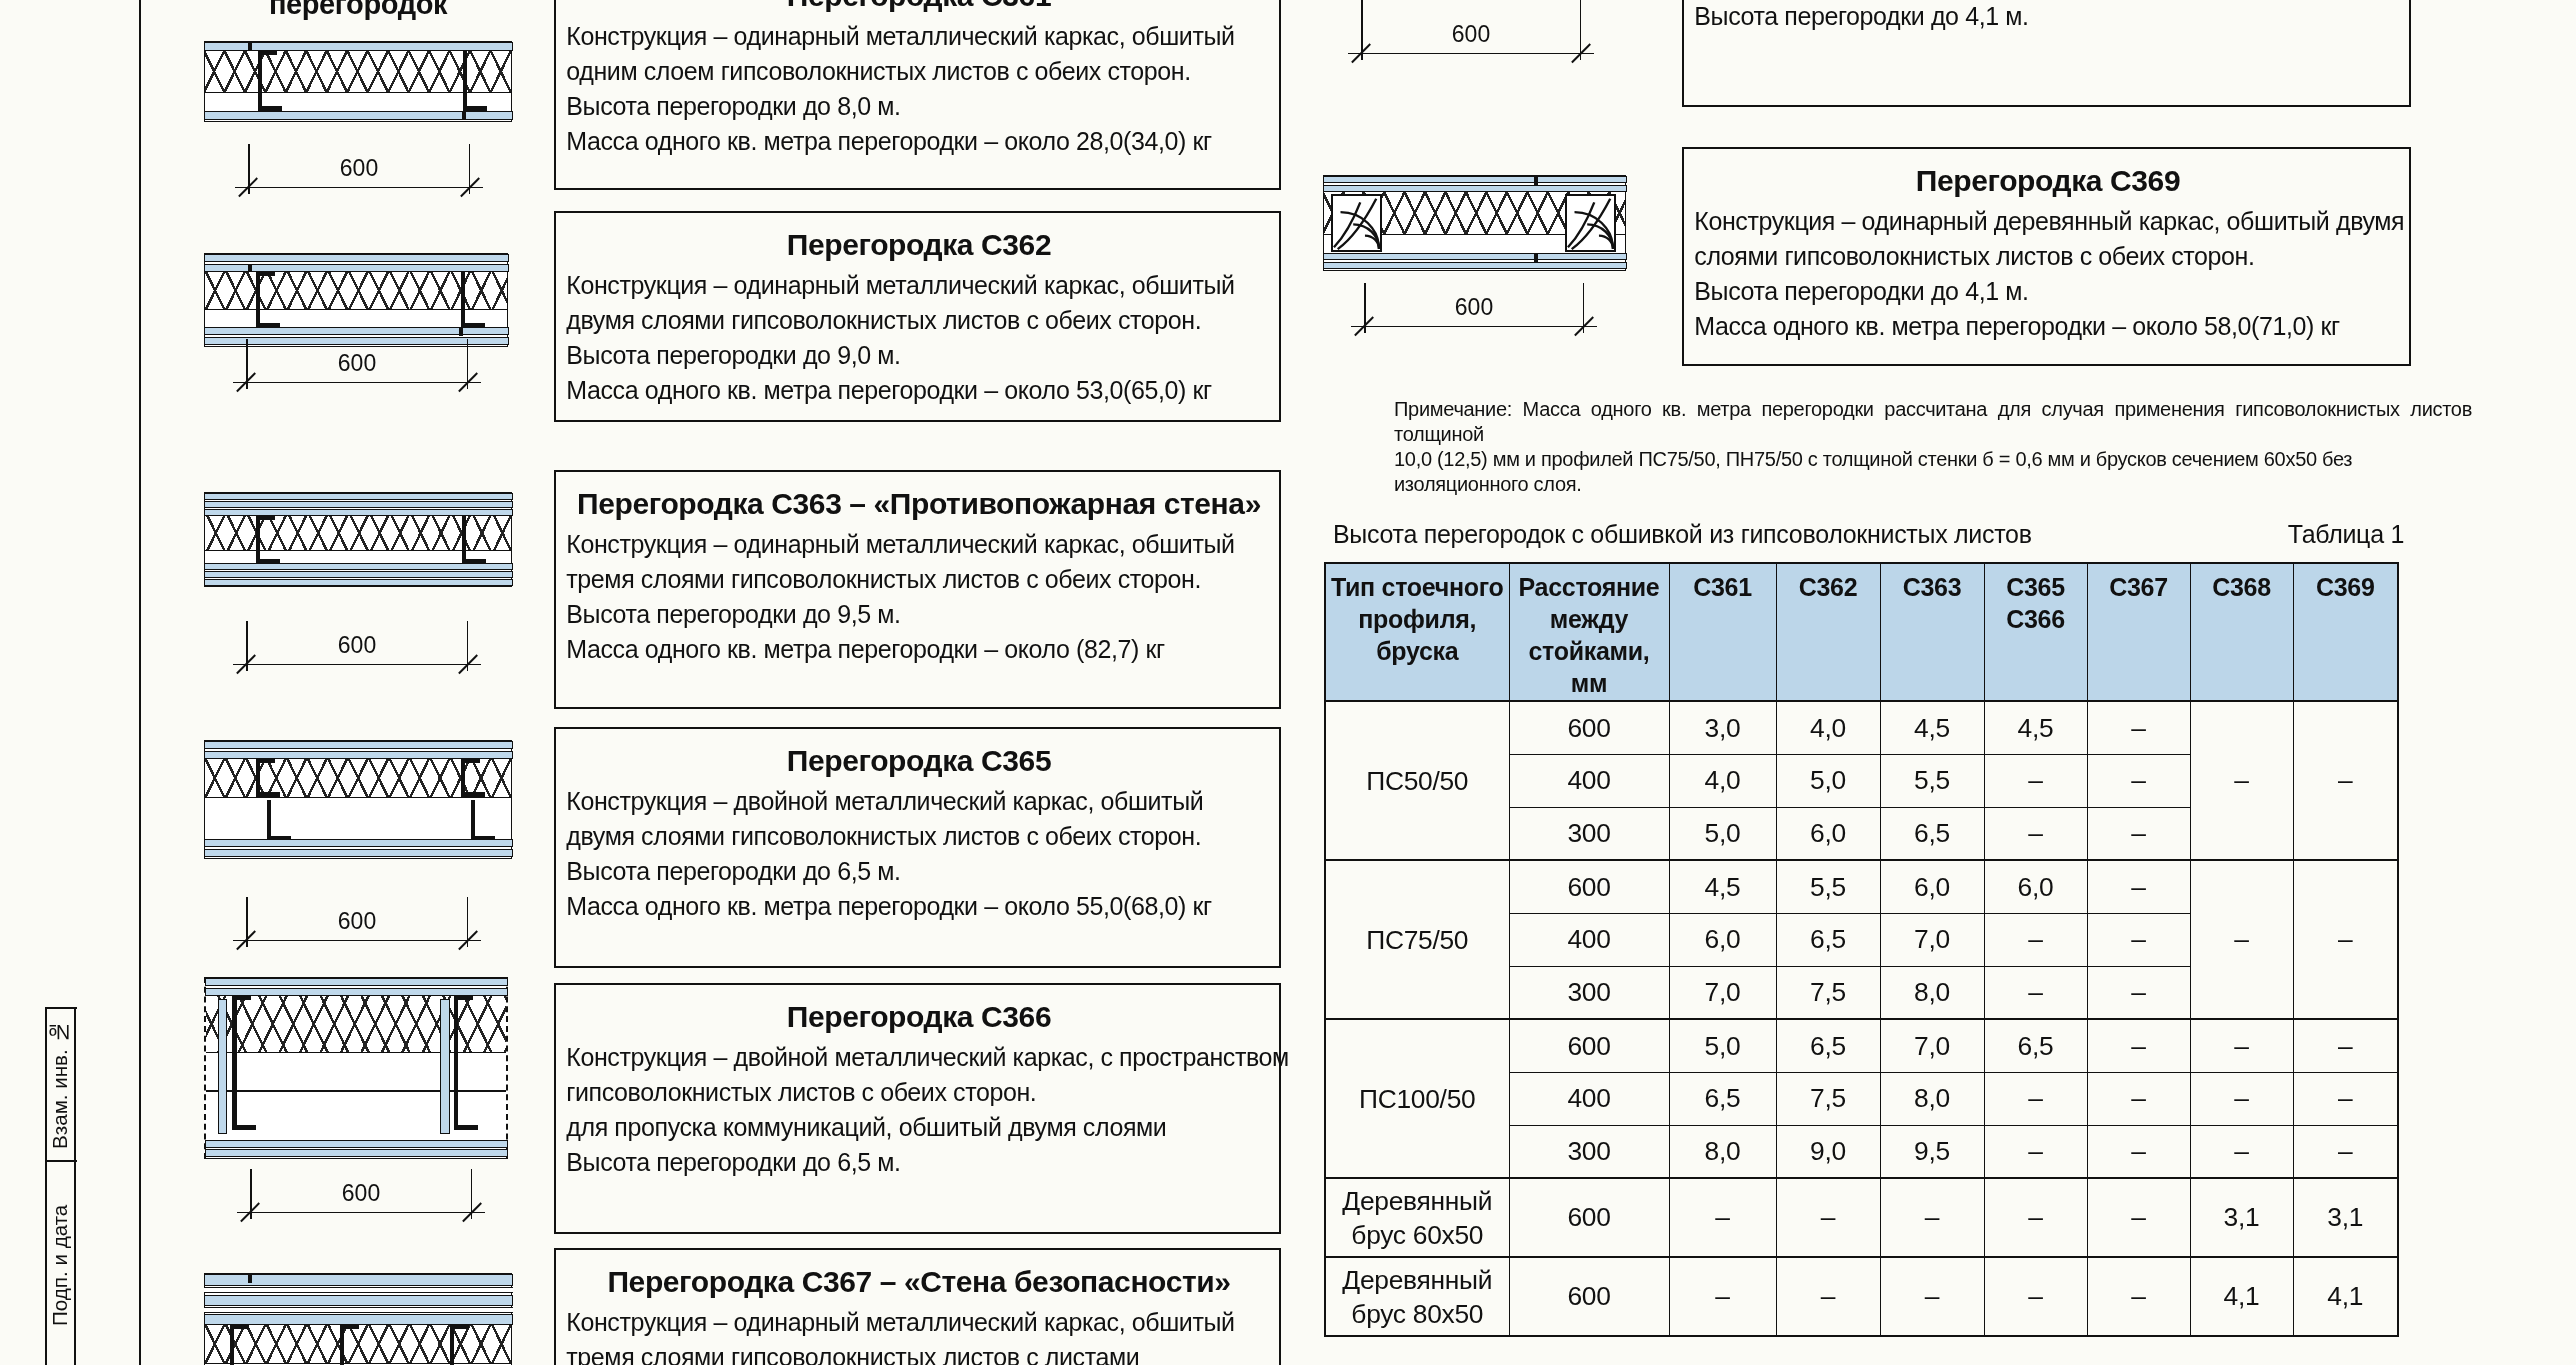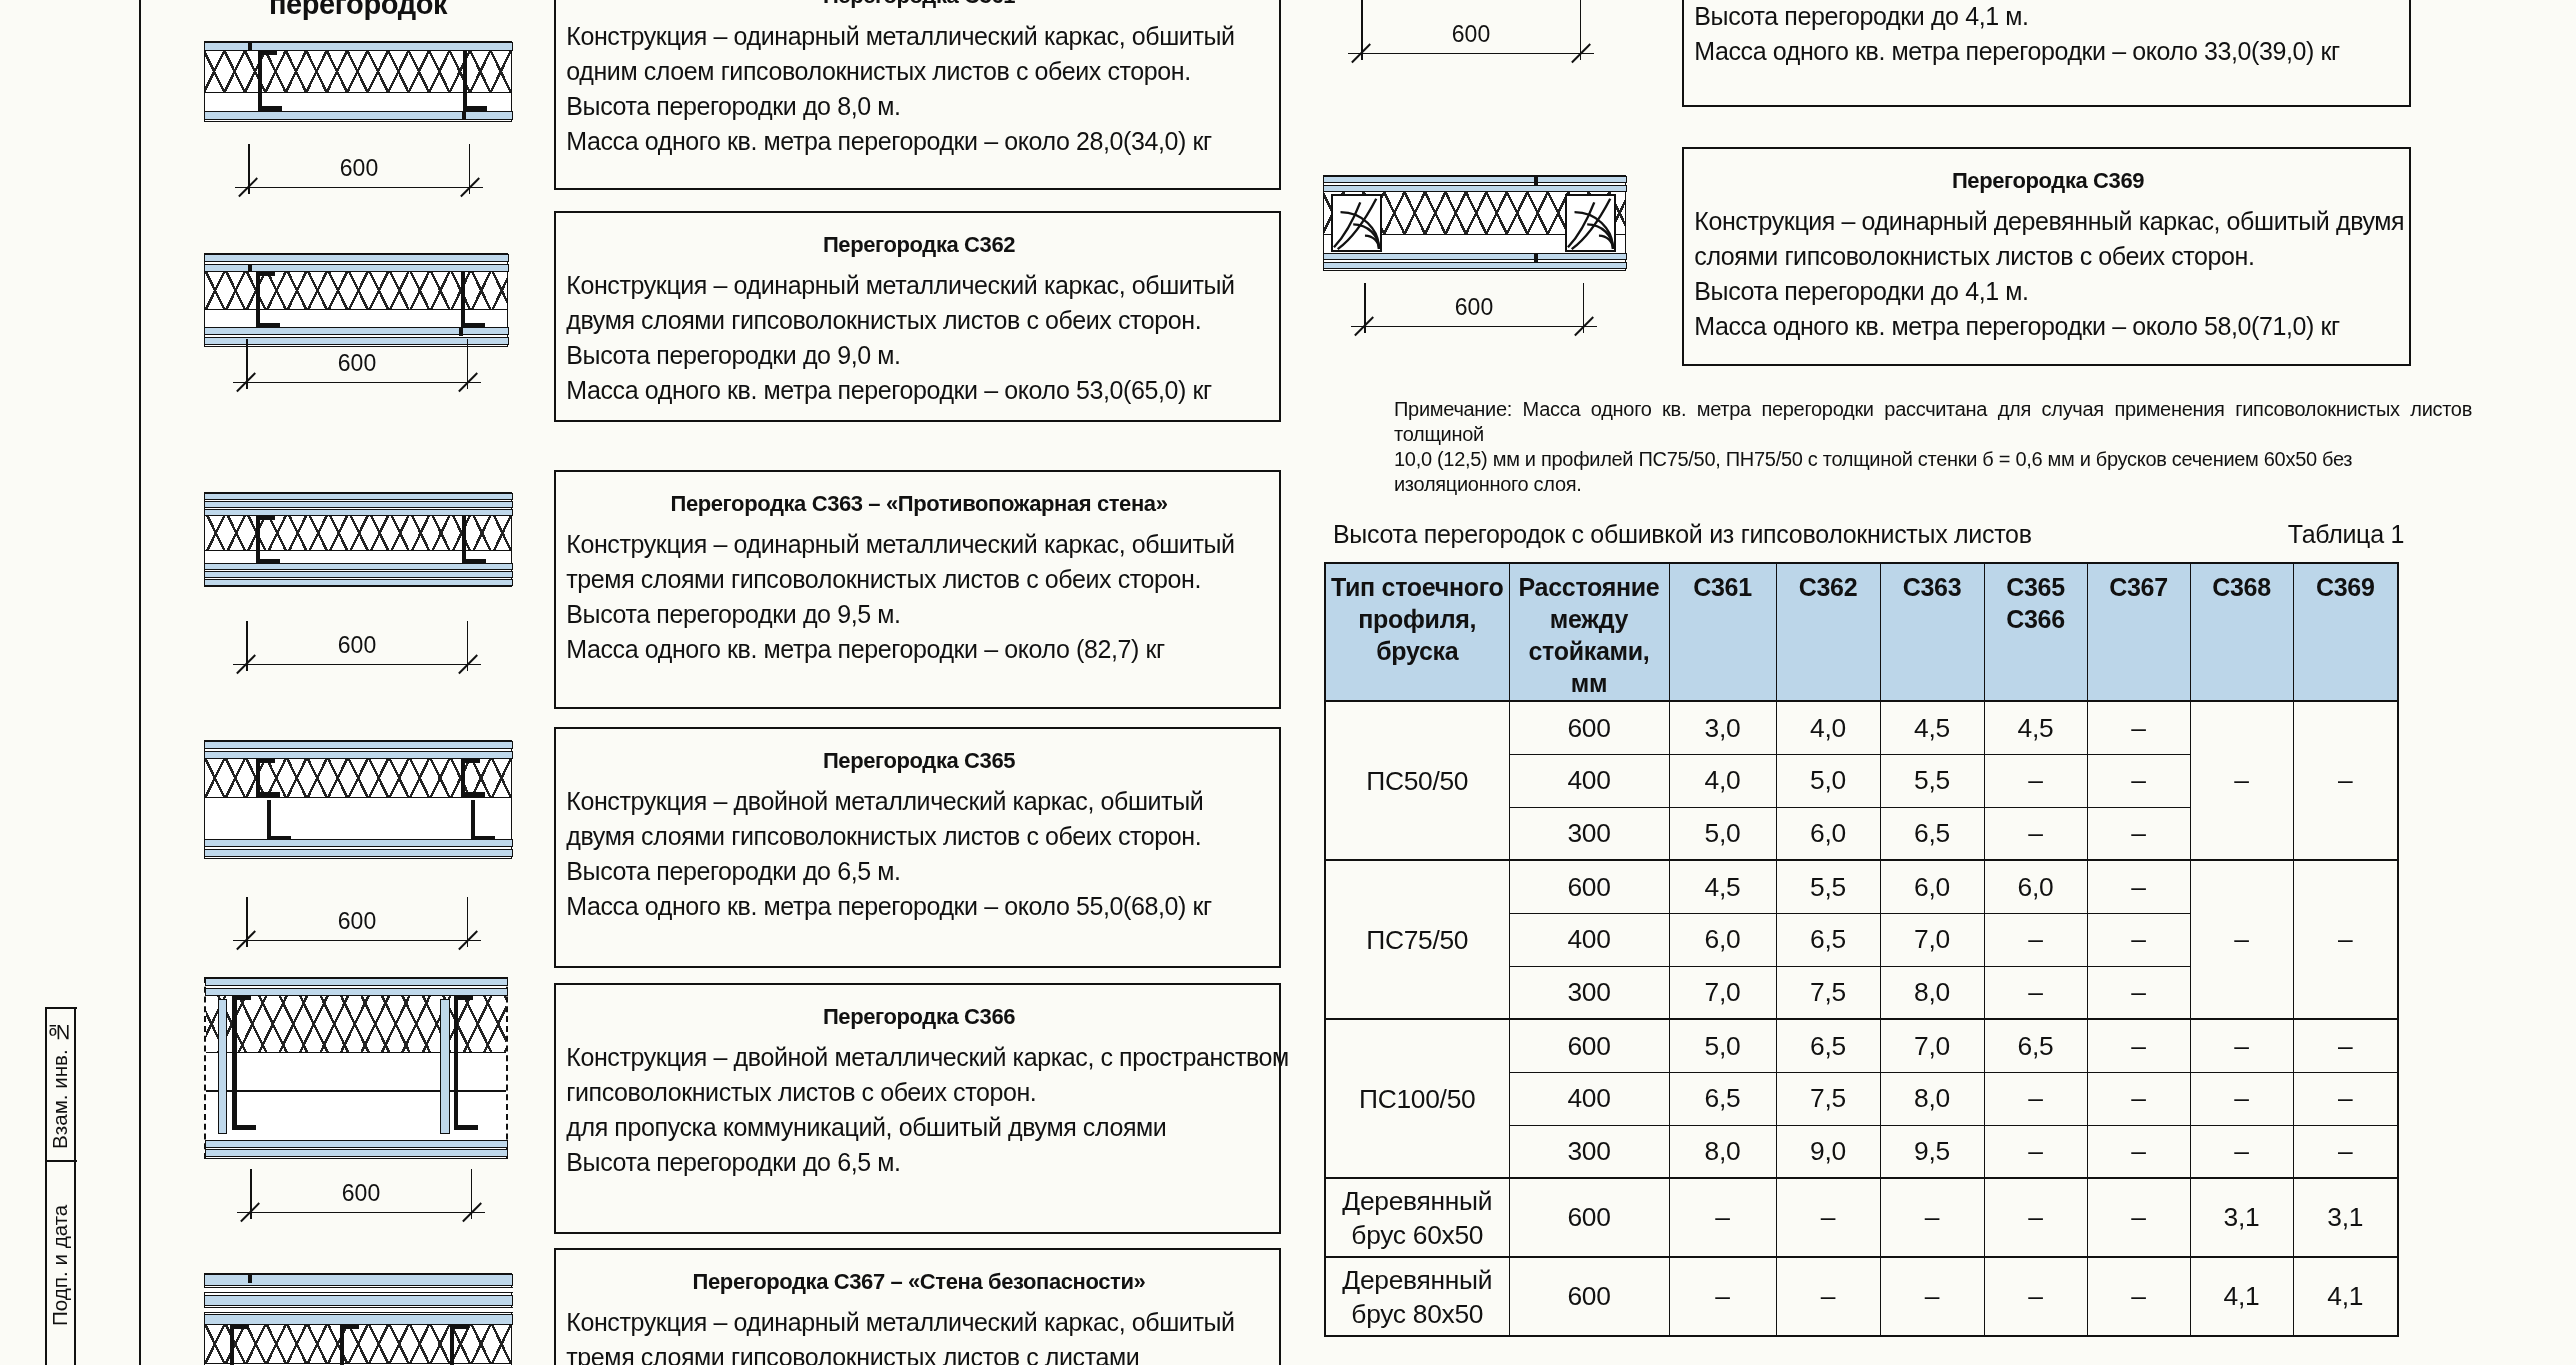"Масса одного кв. метра перегородки – около 33,0(39,0)" div.card-line { html: <div>Масса одного кв. метра перегородки – около 33,0(39,0) кг</div> -> none }
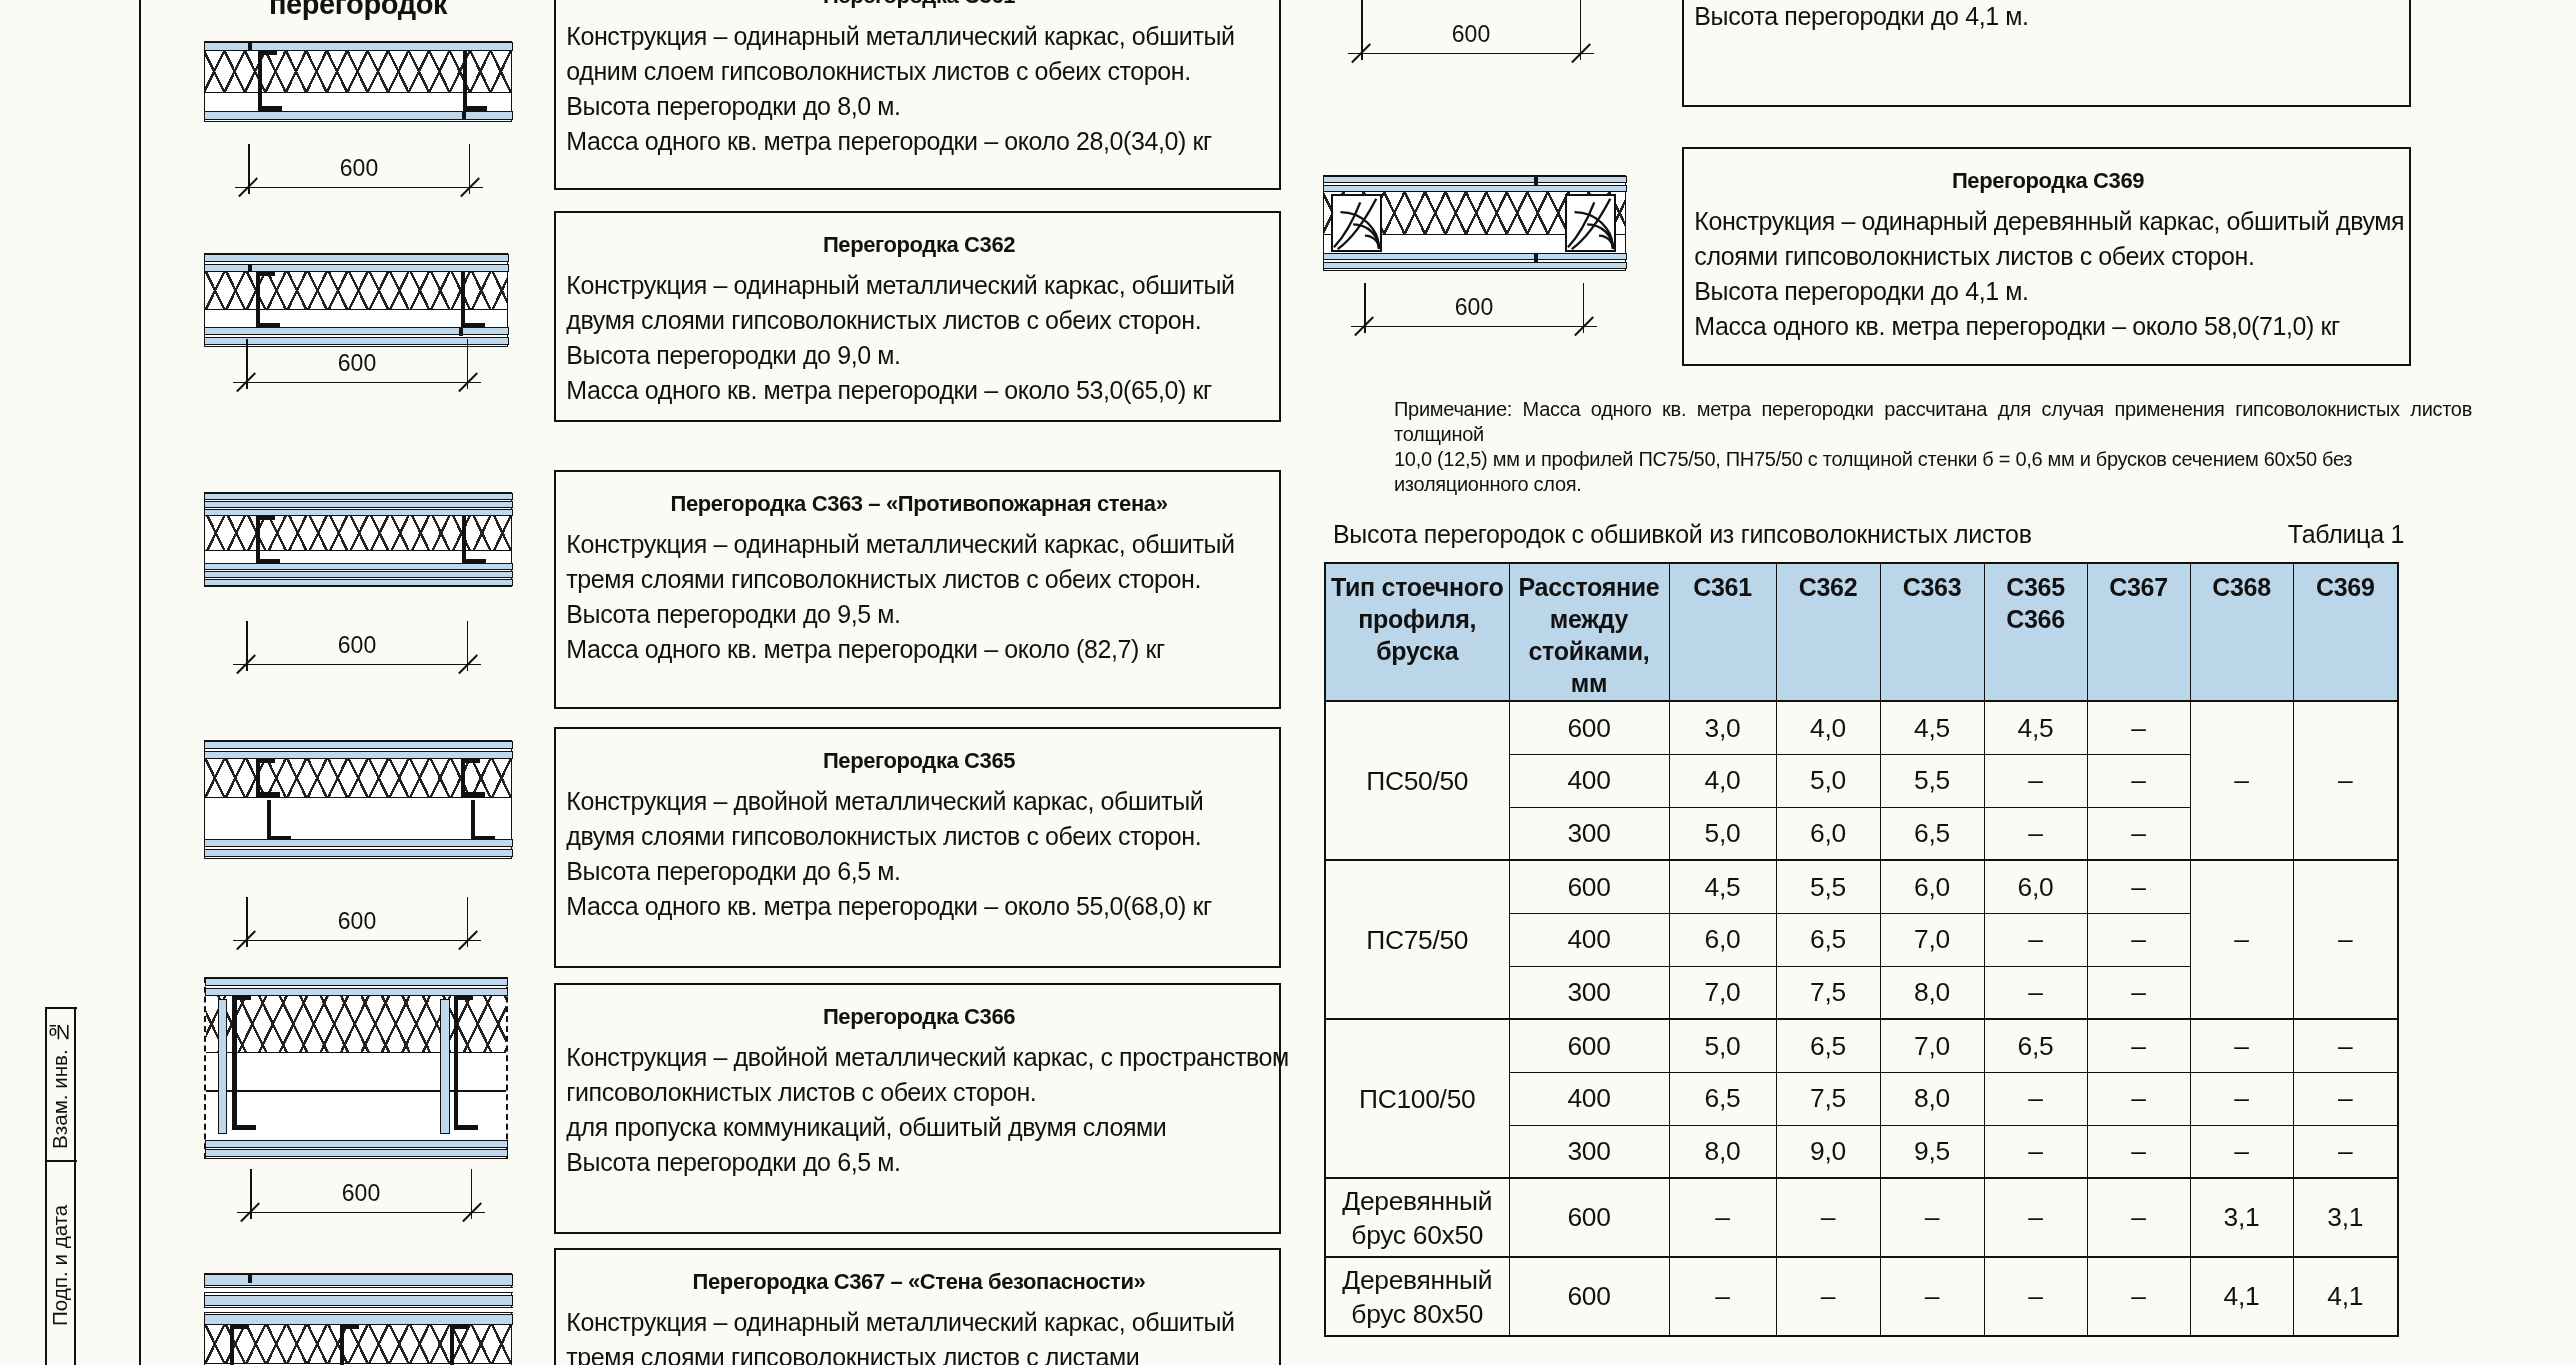"Перегородка С369" .card-title { font-size: 22px -> 30px }
